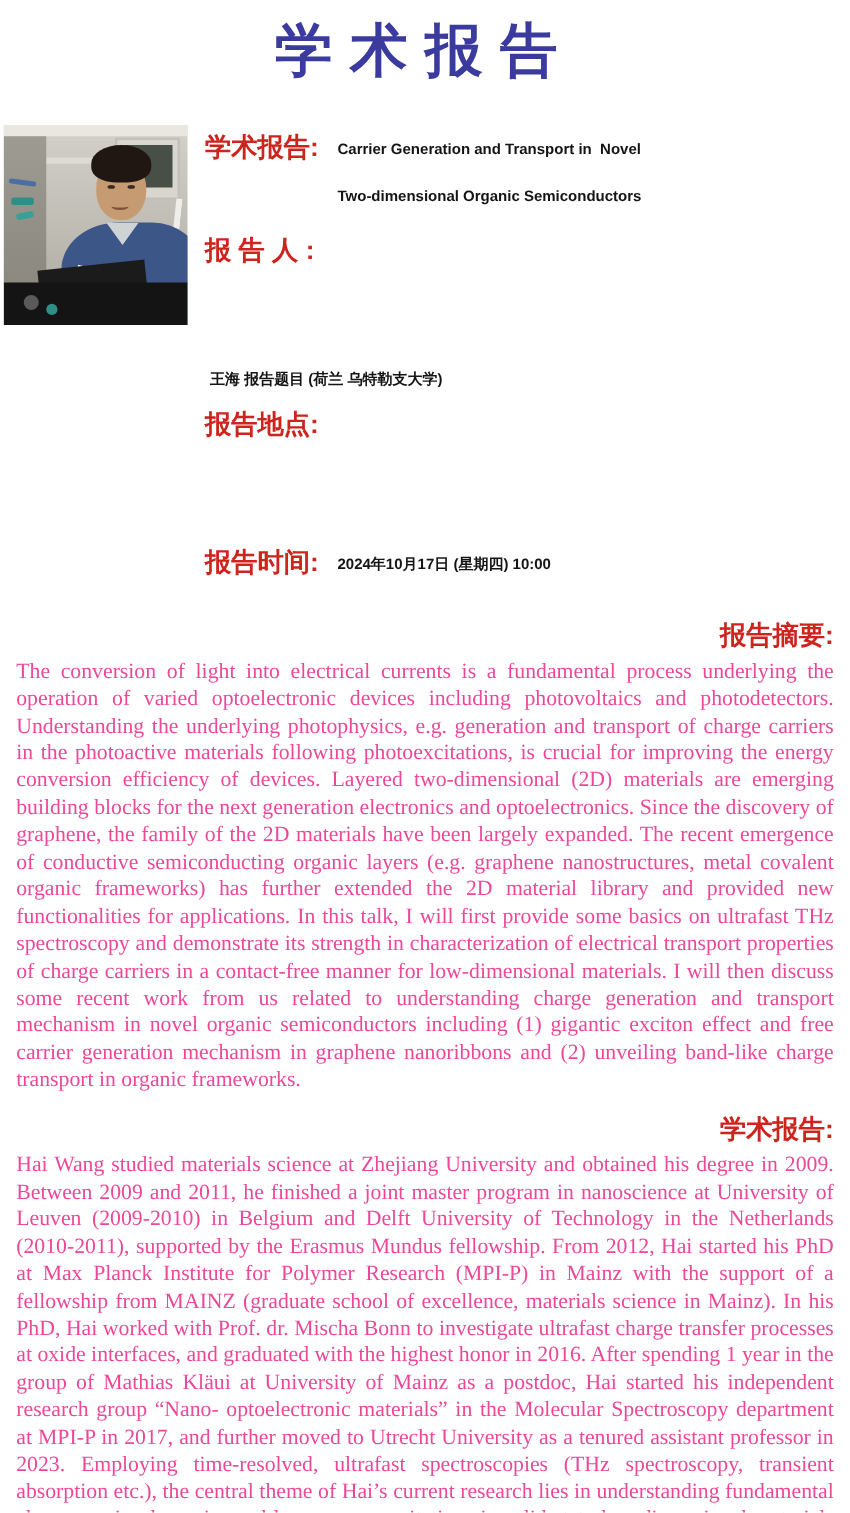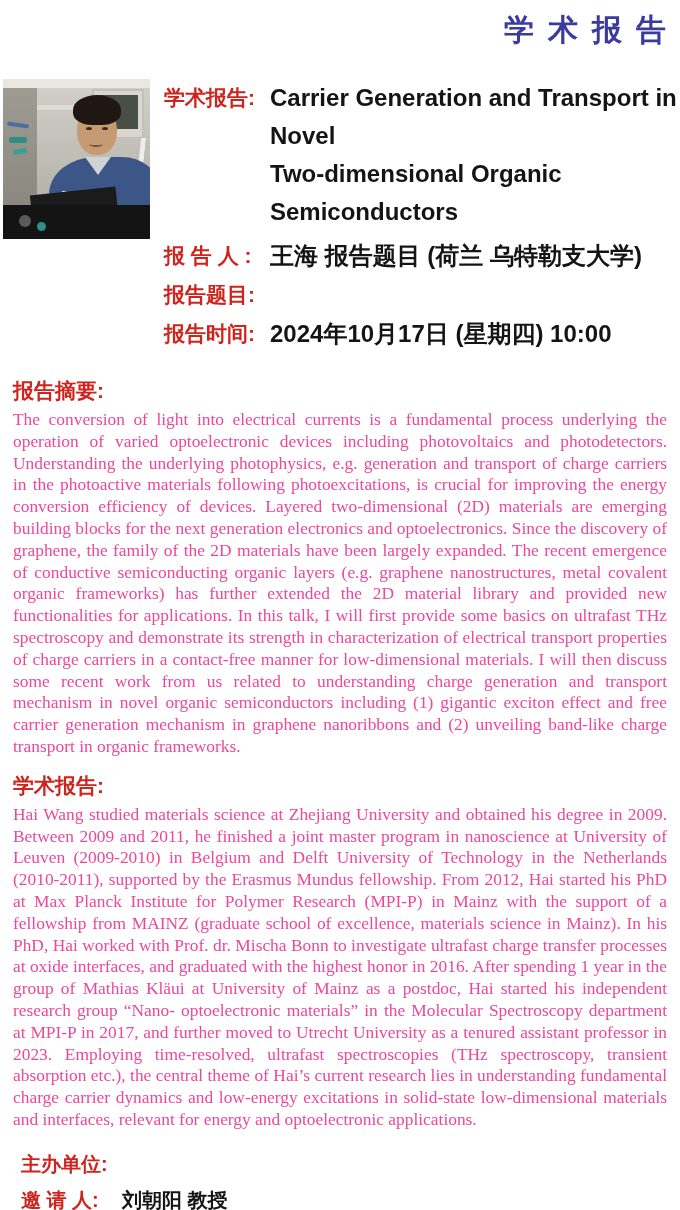"学术报告" .page-title { font-size: 30px -> 46px; text-align: right -> center }
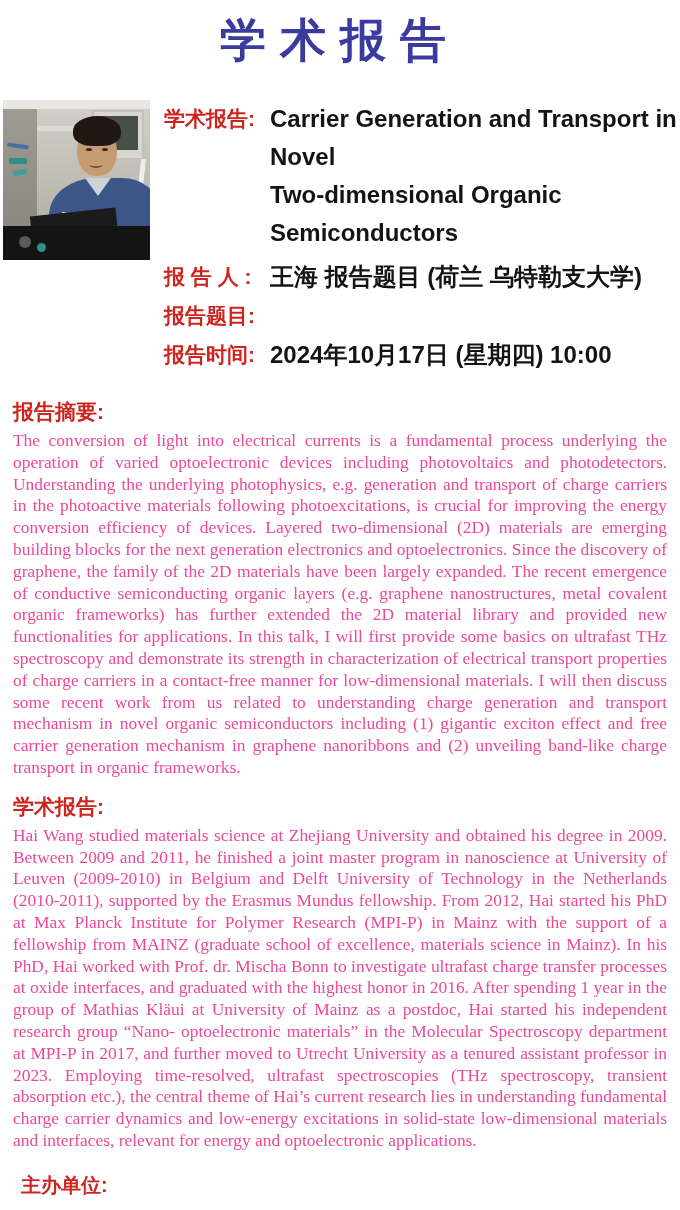"Carrier Generation and Transport in" .info-value { font-size: 24px -> 12px }
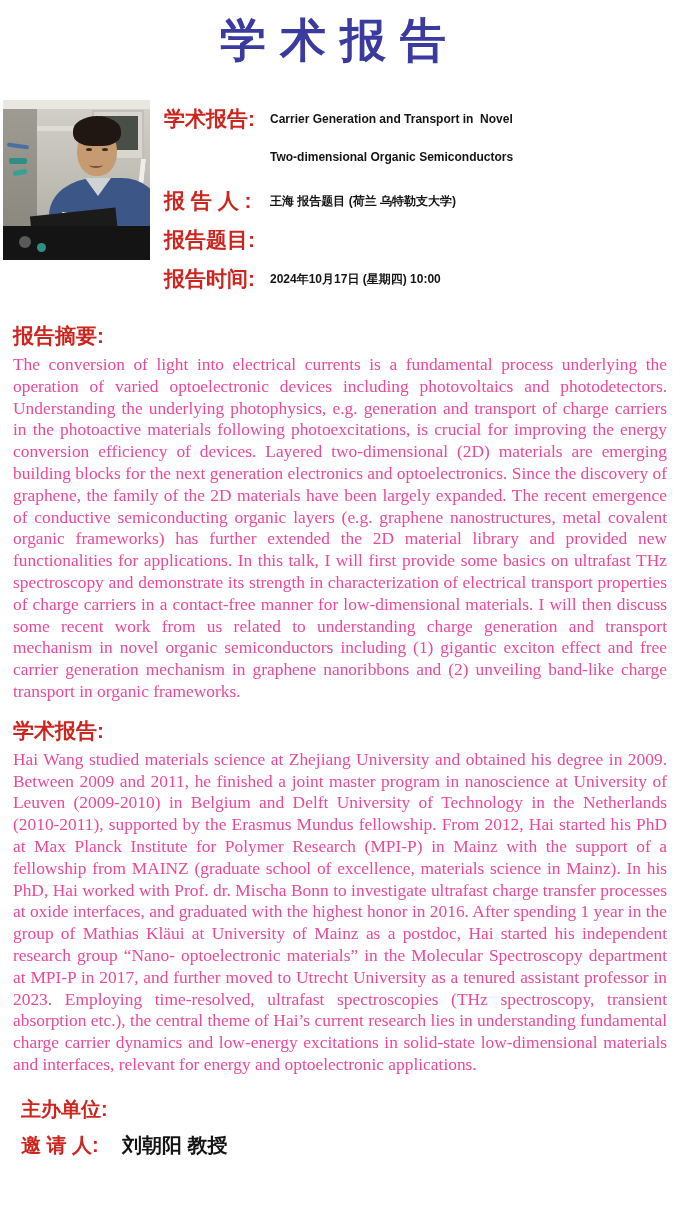"报 告 人 :" .row-speaker, .row-location { flex-direction: none -> column }
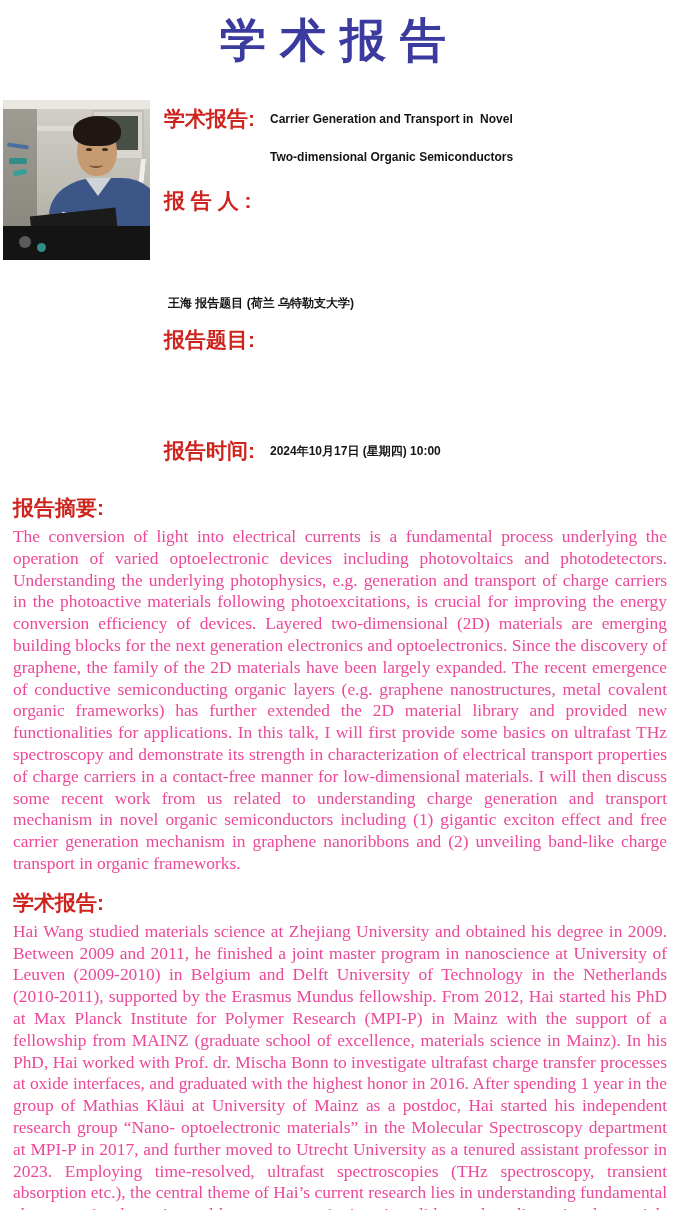"报告题目:" span.info-label { text: 题目 -> 地点 }
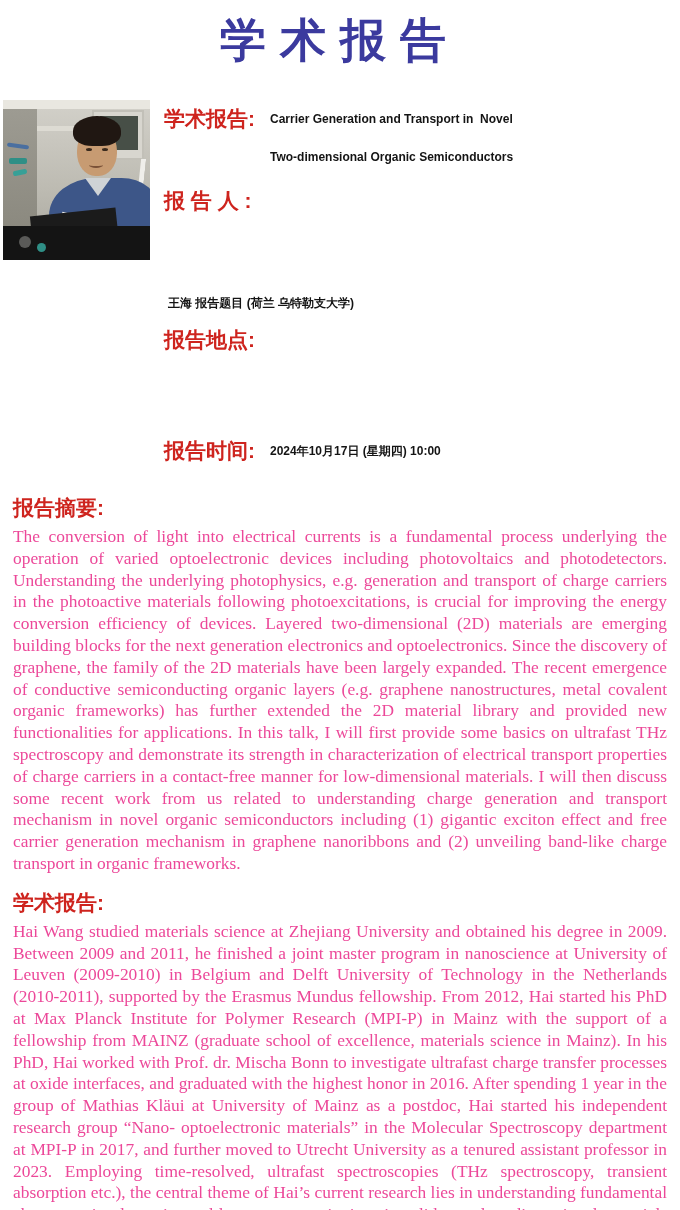"报告摘要:" .section-heading { text-align: none -> right }
